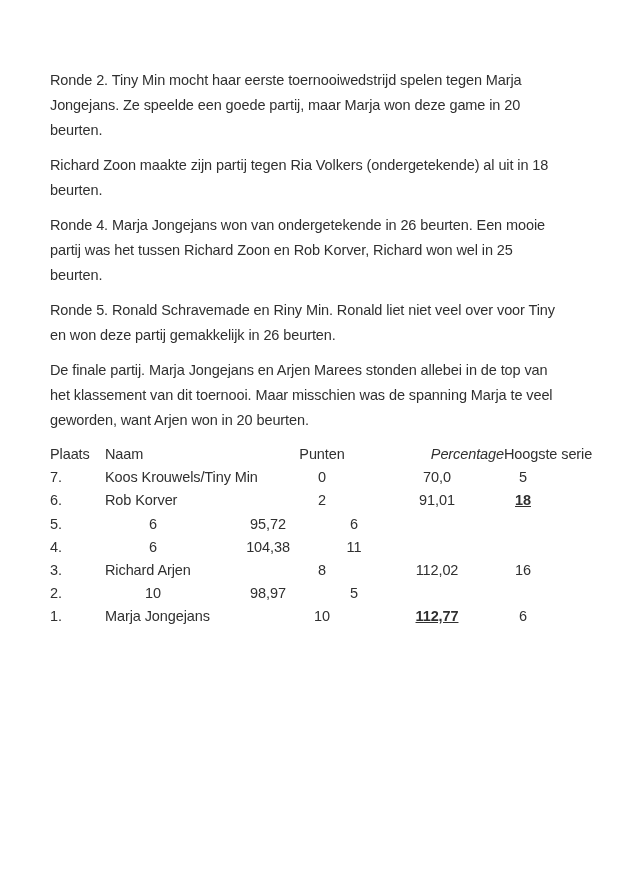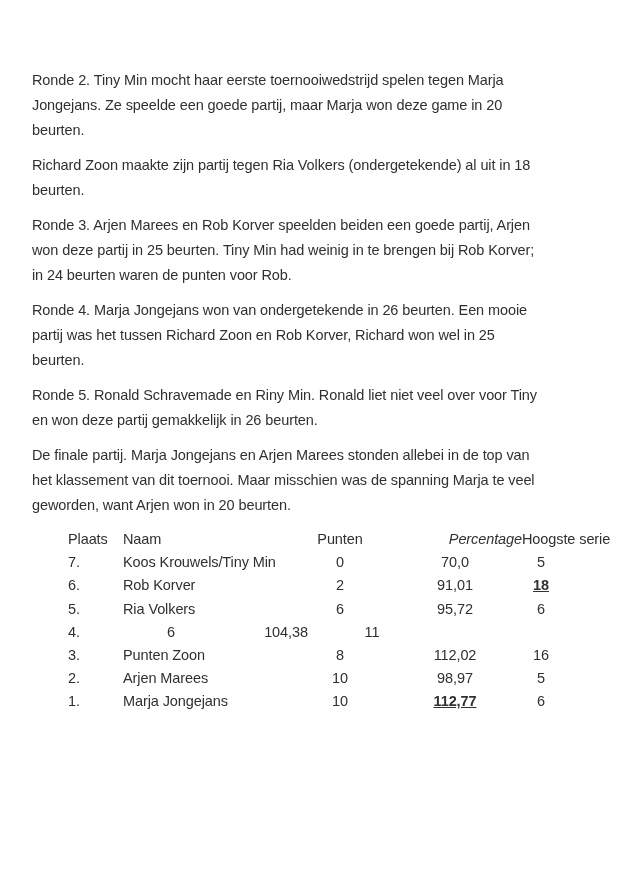"Ronde 2. Tiny Min mocht" .page { padding: 68px 38px 0 32px -> 68px 38px 0 50px }
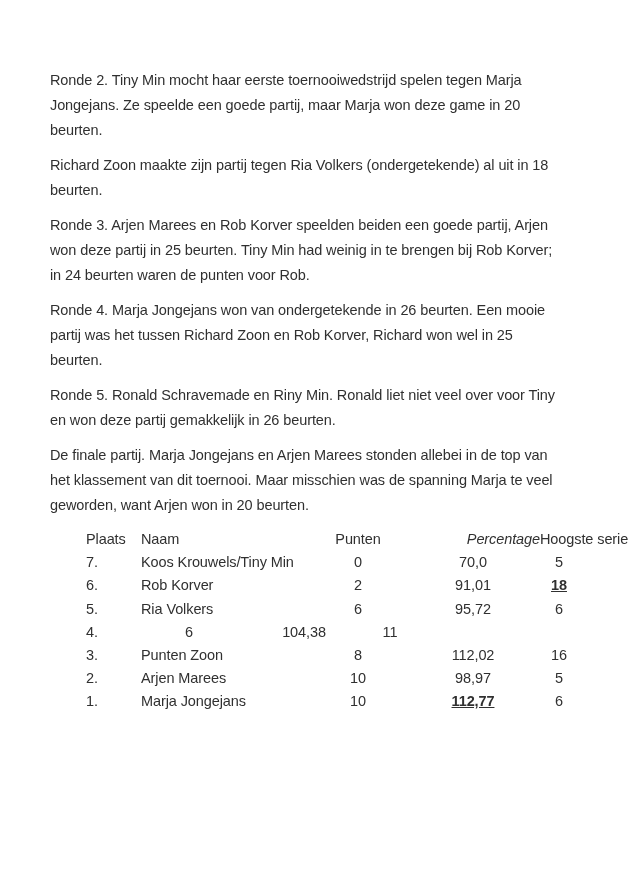"Ronde 3. Arjen Marees en" div.para { html: <div>Ronde 3. Arjen Marees en Rob Korver speelden beiden een goede partij, Arjen won deze partij in 25 beurten. Tiny Min had weinig in te brengen bij Rob Korver; in 24 beurten waren de punten voor Rob.</div> -> none }
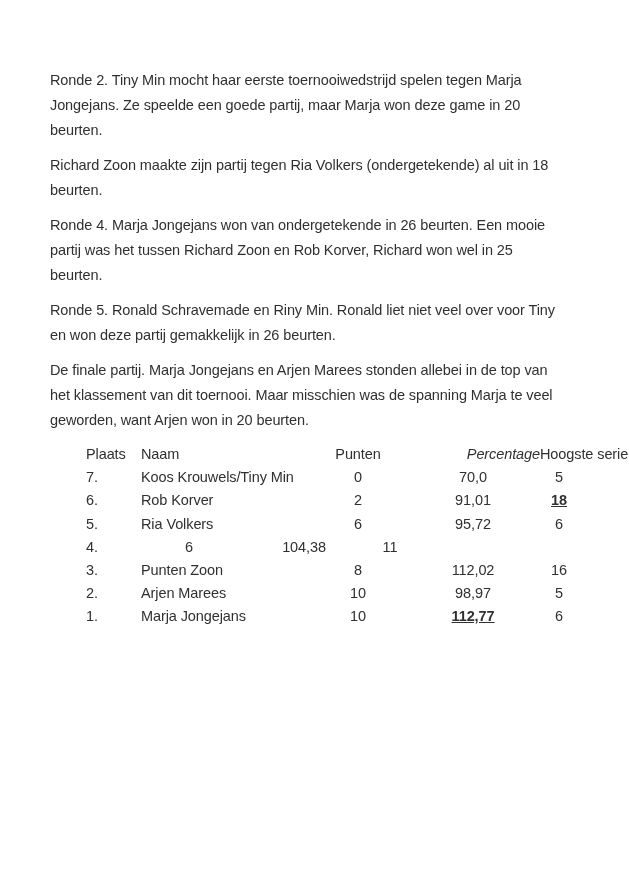"Plaats" .trow { margin-left: 36px -> none }
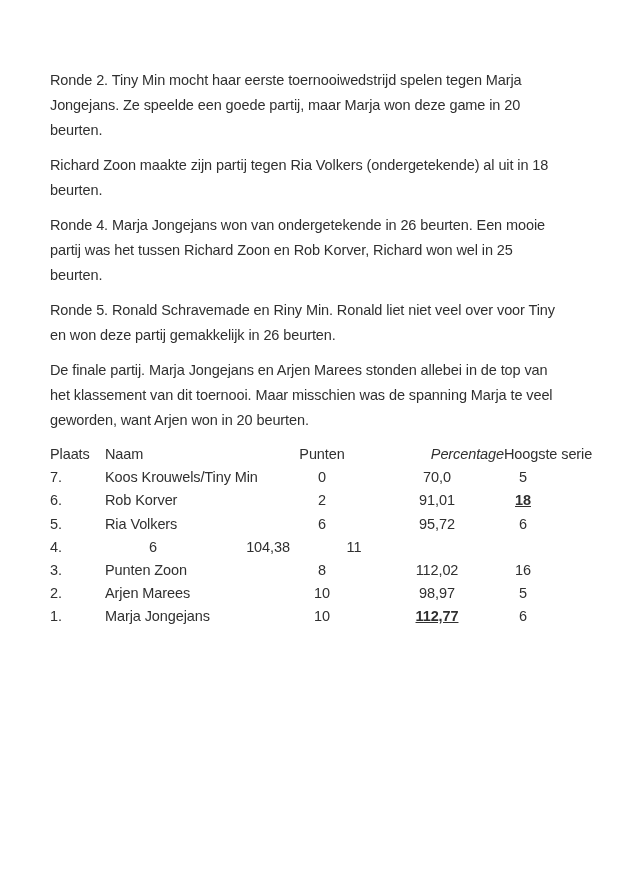"Ria Volkers" span.c2 { html: <span>Ria Volkers</span> -> none }
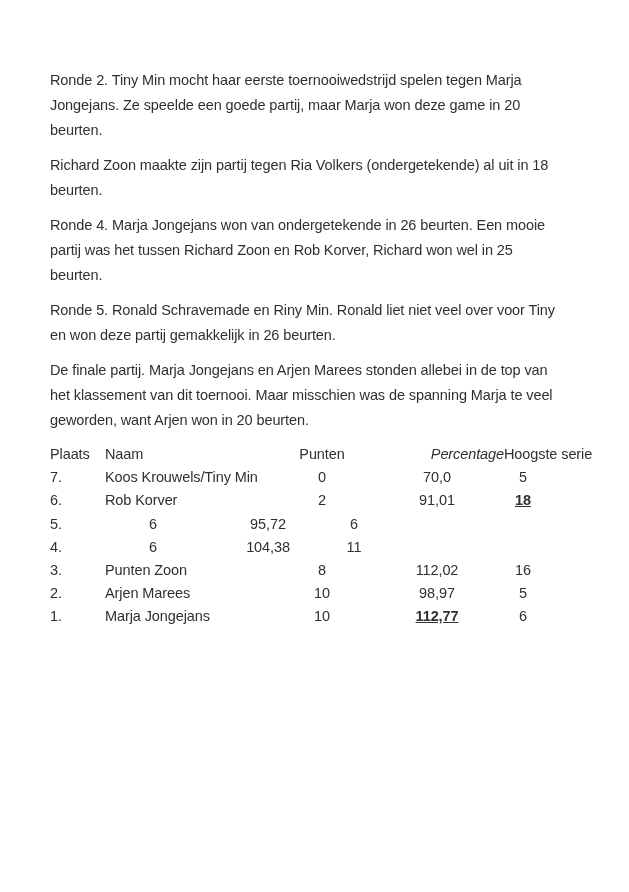"Punten Zoon" span.c2 { text: Punten Zoon -> Richard Arjen }
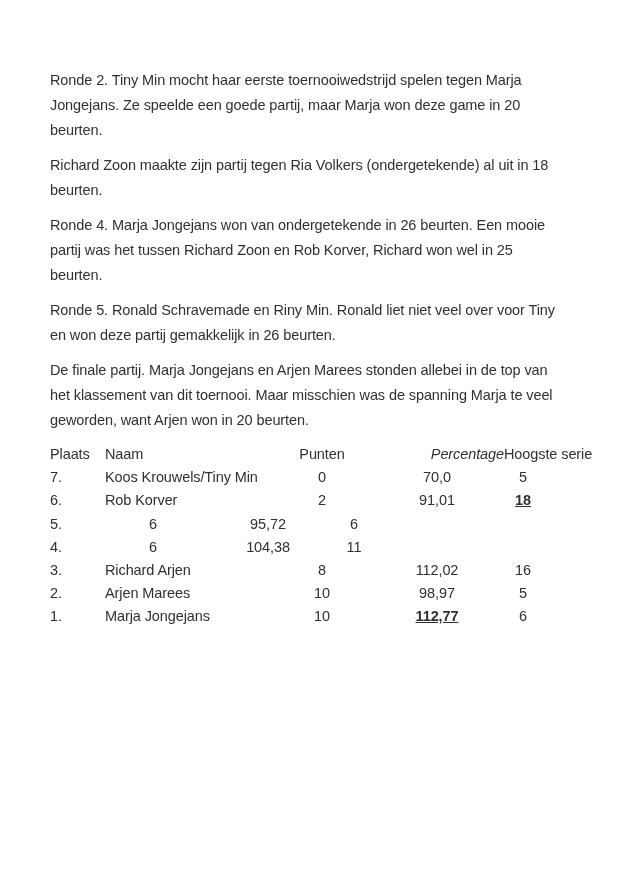"Arjen Marees" span.c2 { html: <span>Arjen Marees</span> -> none }
